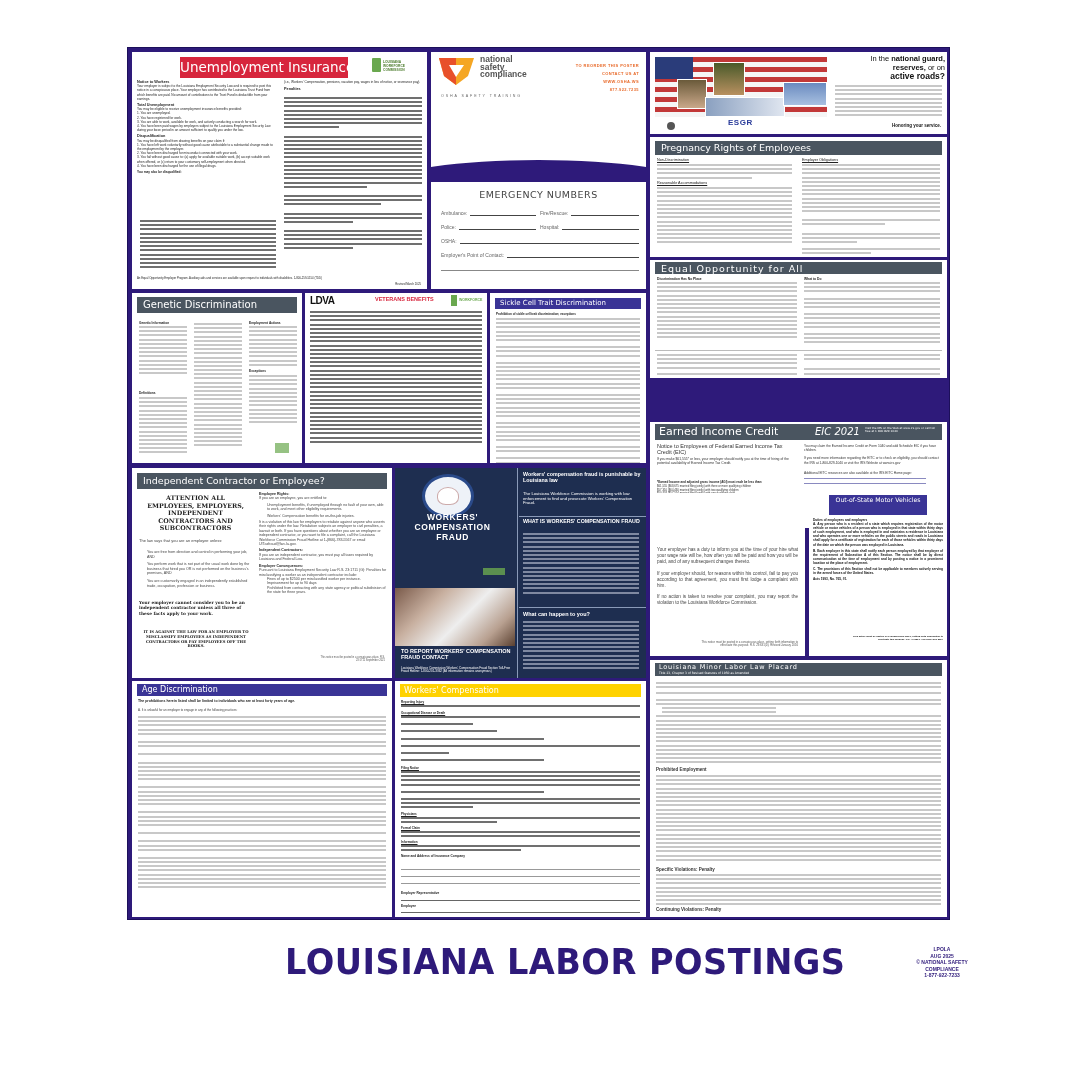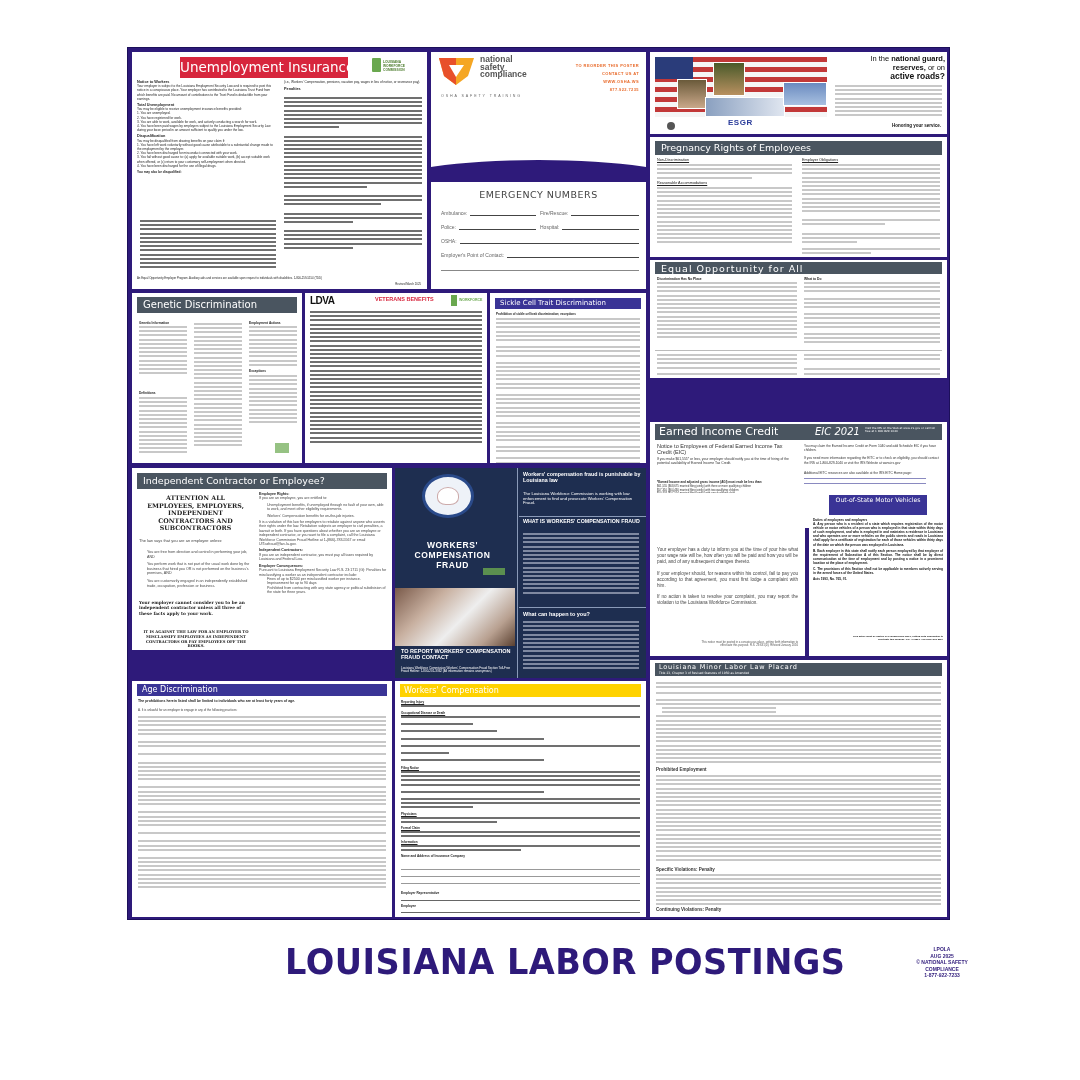"Independent Contractor or Employee?" div.panel { height: 182px -> 210px }
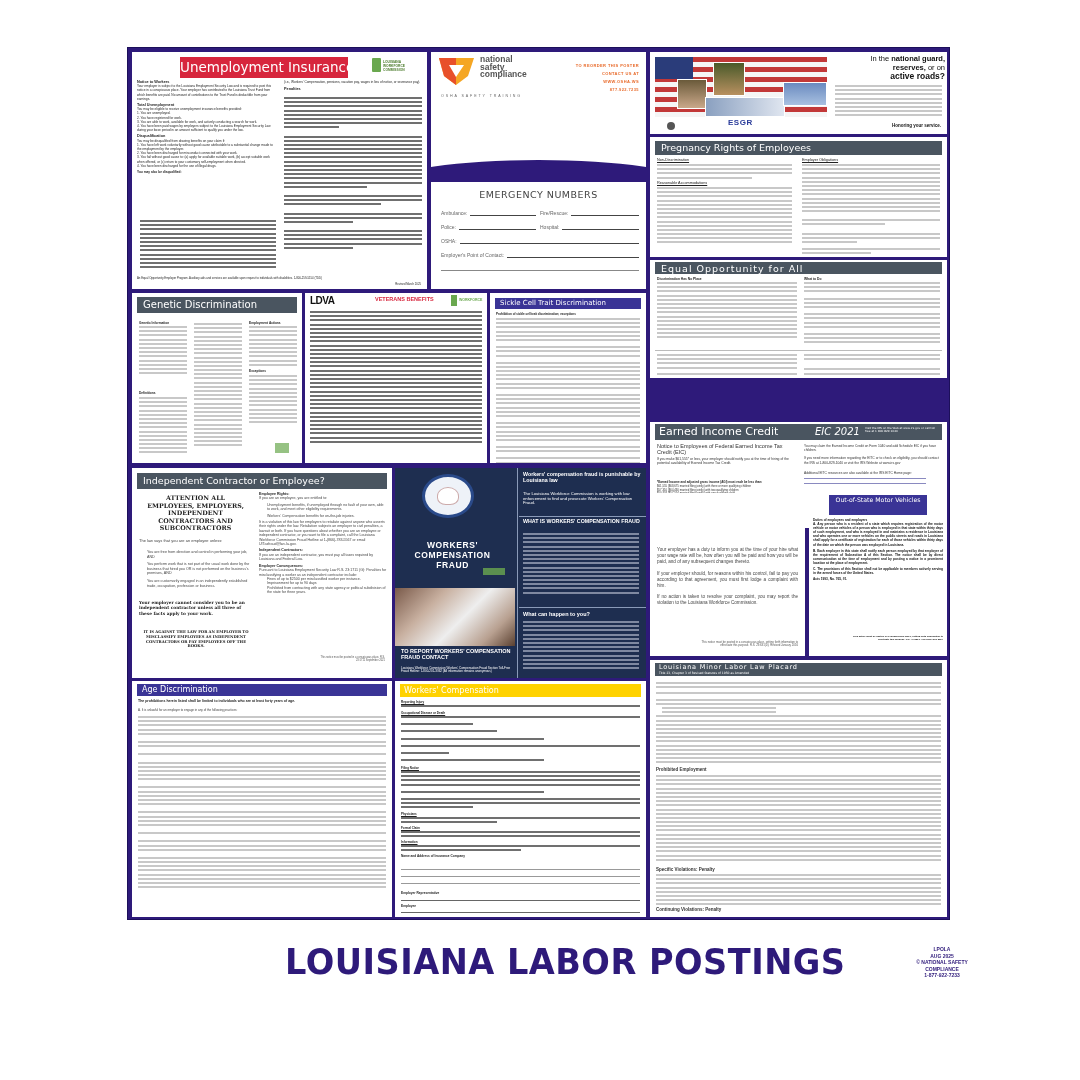"WORKERS' COMPENSATION FRAUD" div { top: 72px -> 44px }
